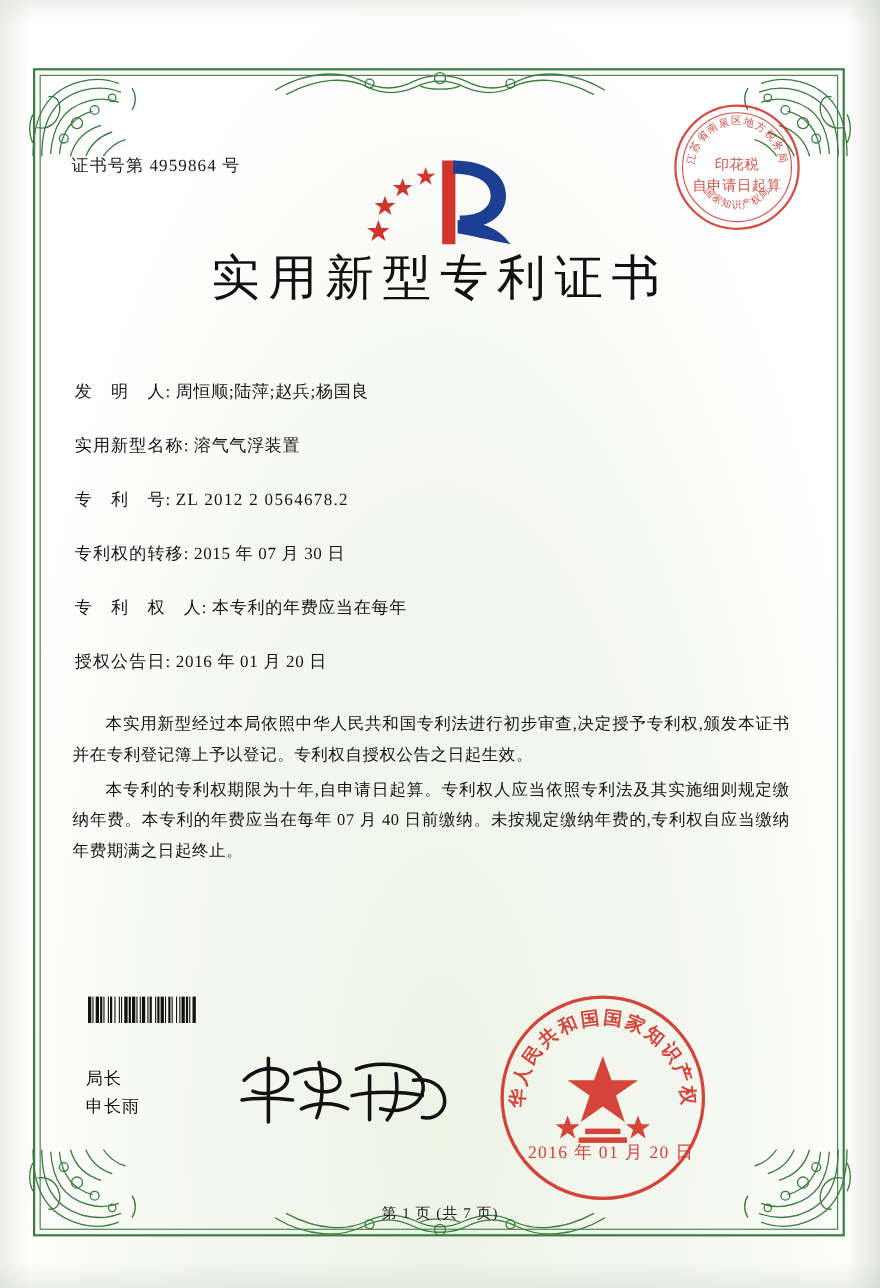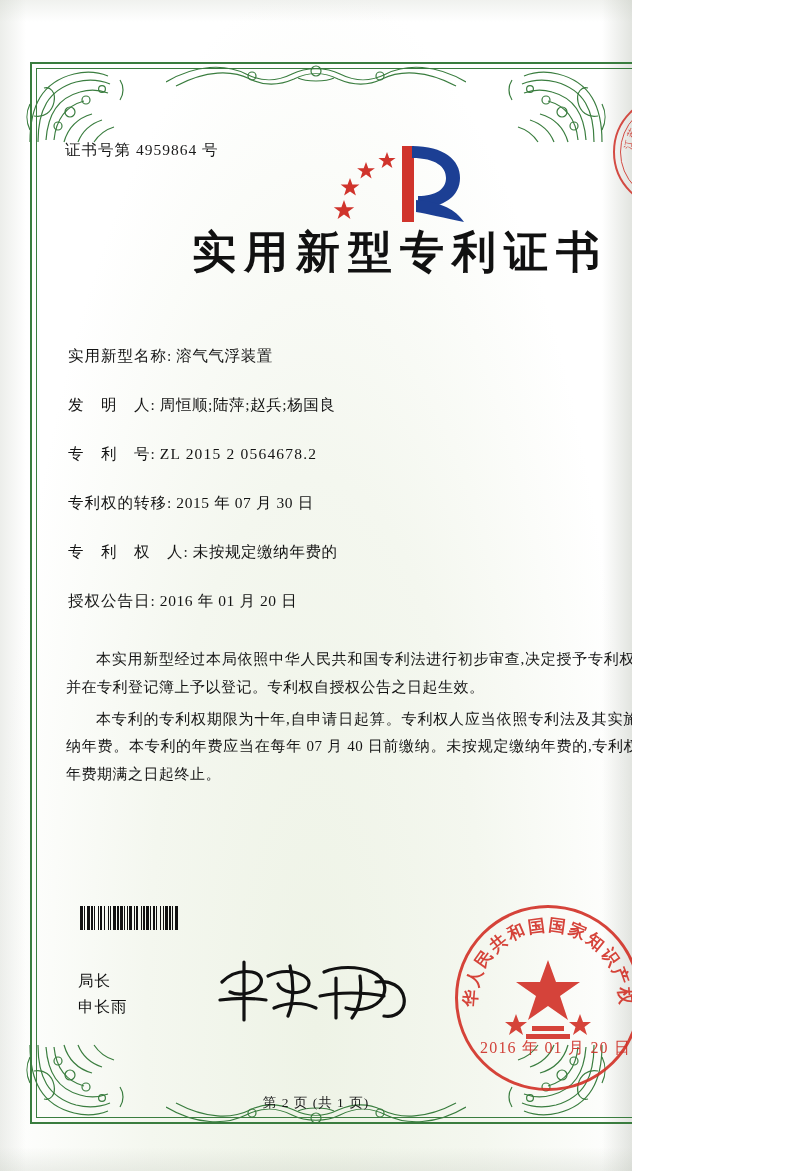"证书号第 4959864 号" .page { width: 632px -> 800px }
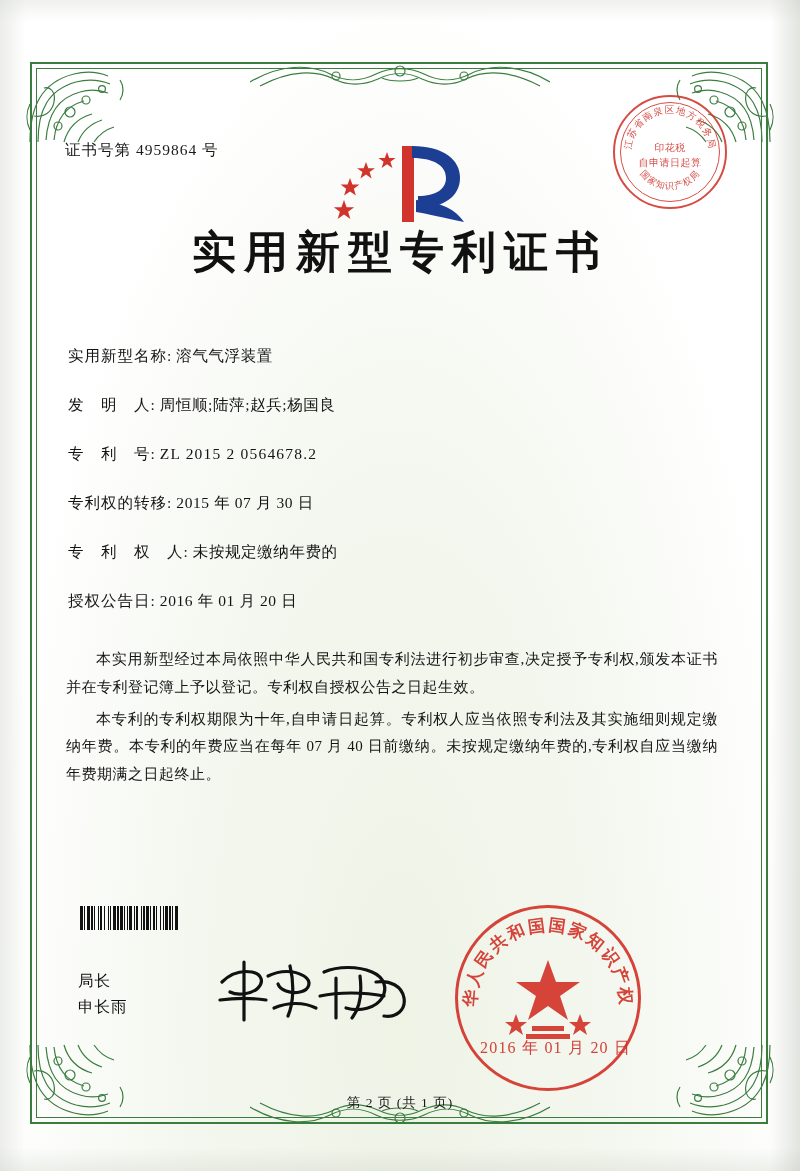"印花税" .seal-top .mid-lines { font-size: 10px -> 13px }
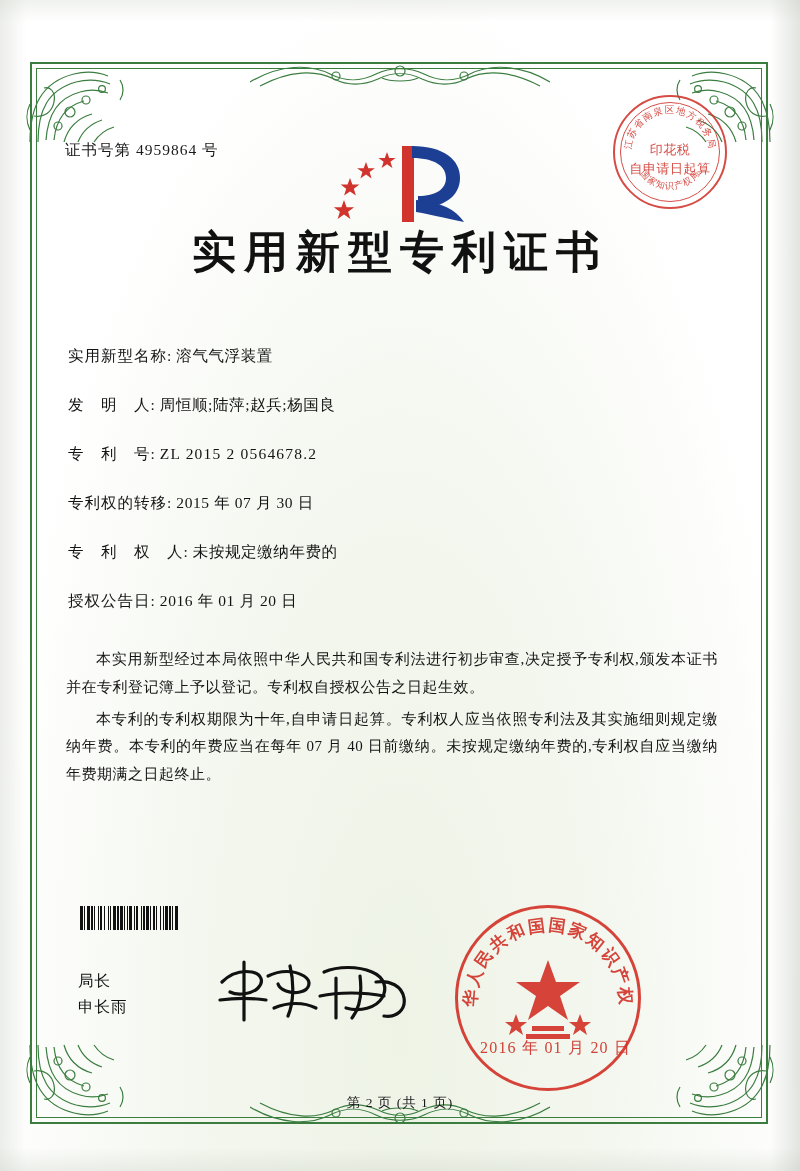"实用新型专利证书" .title { font-weight: bold -> normal }
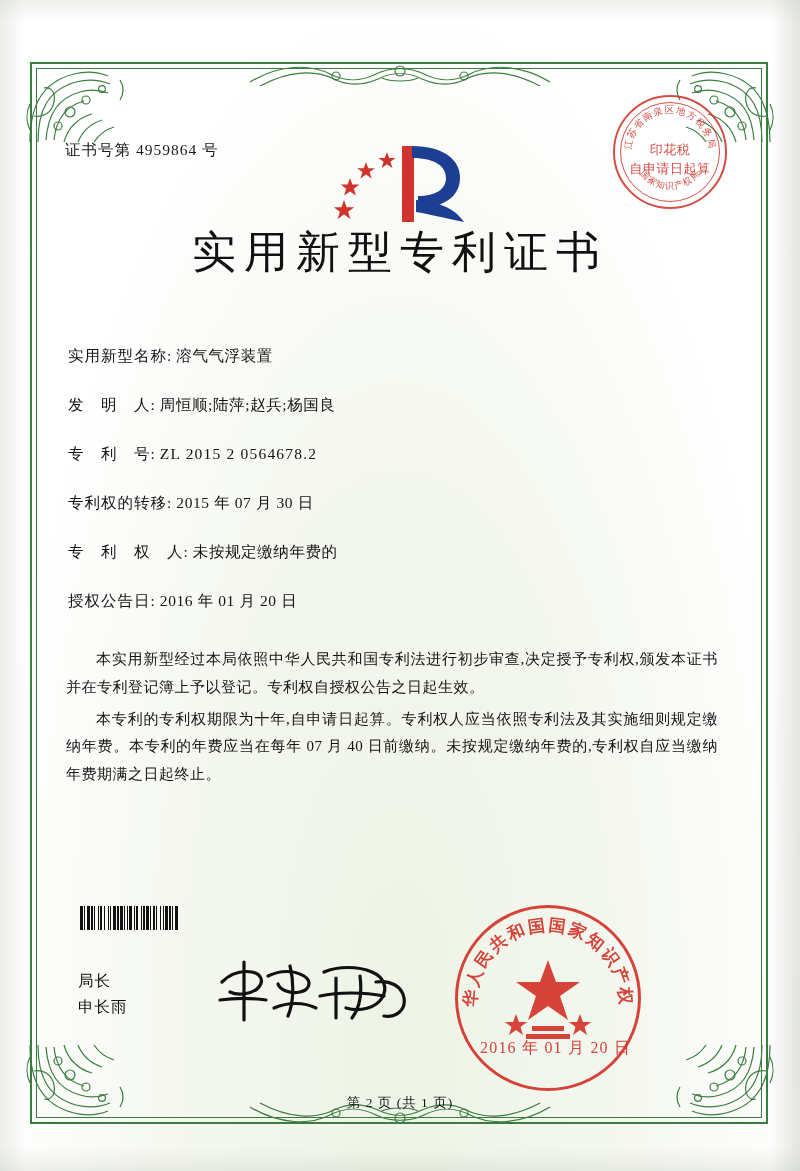"实用新型名称:" div.field-row { order: before "发 明 人:" -> after "发 明 人:" }
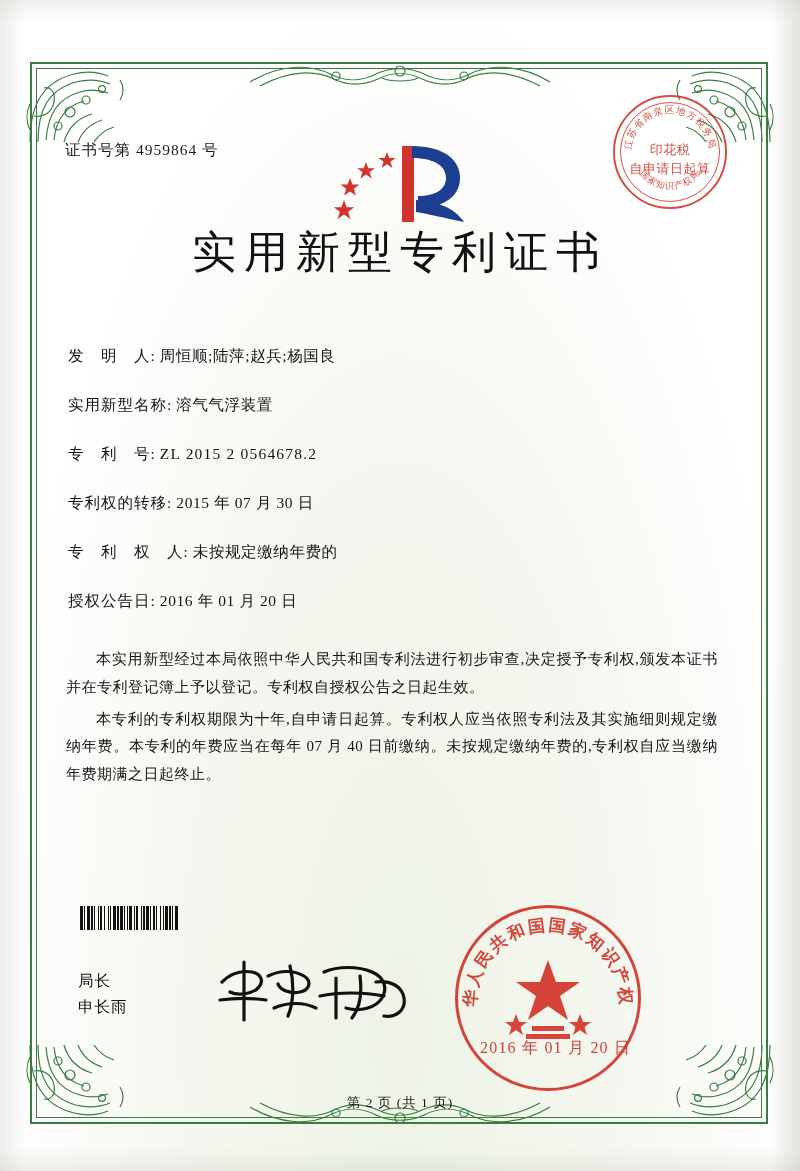"ZL 2015 2 0564678.2" span.field-value { text: 2015 -> 2012 }
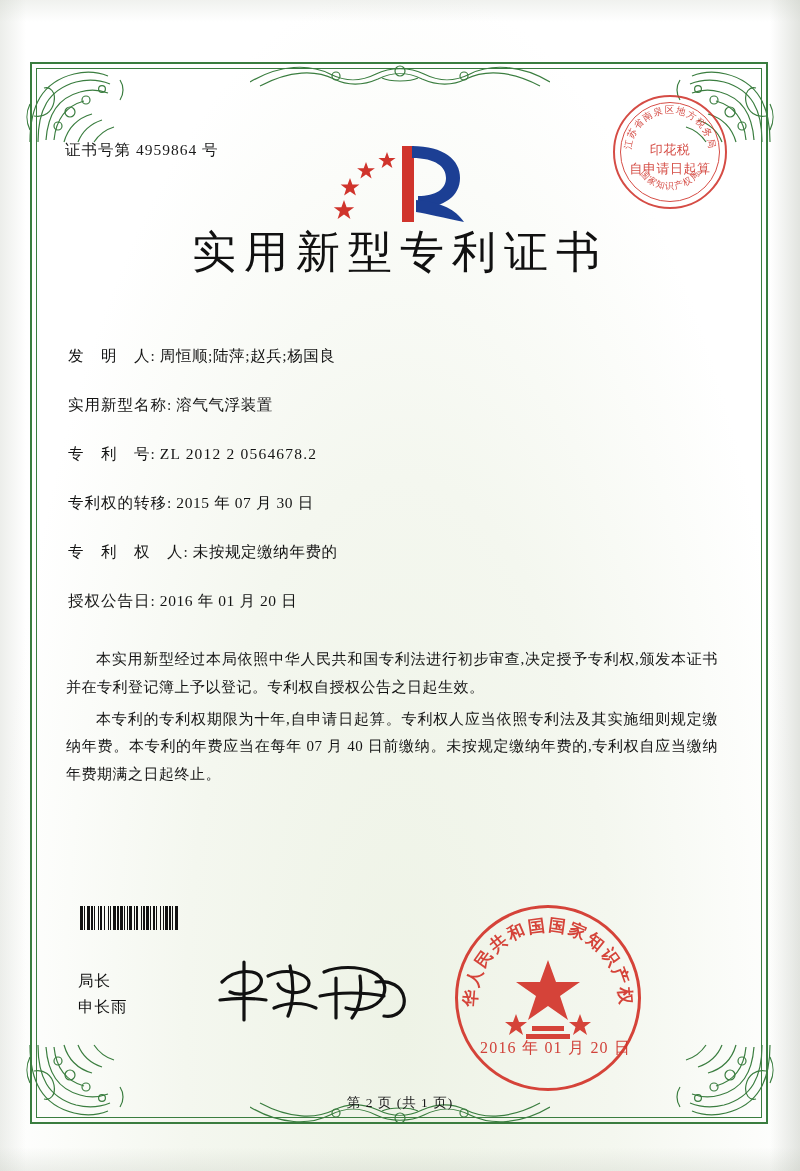"未按规定缴纳年费的" span.field-value { text: 未按规定缴纳年费的 -> 本专利的年费应当在每年 }
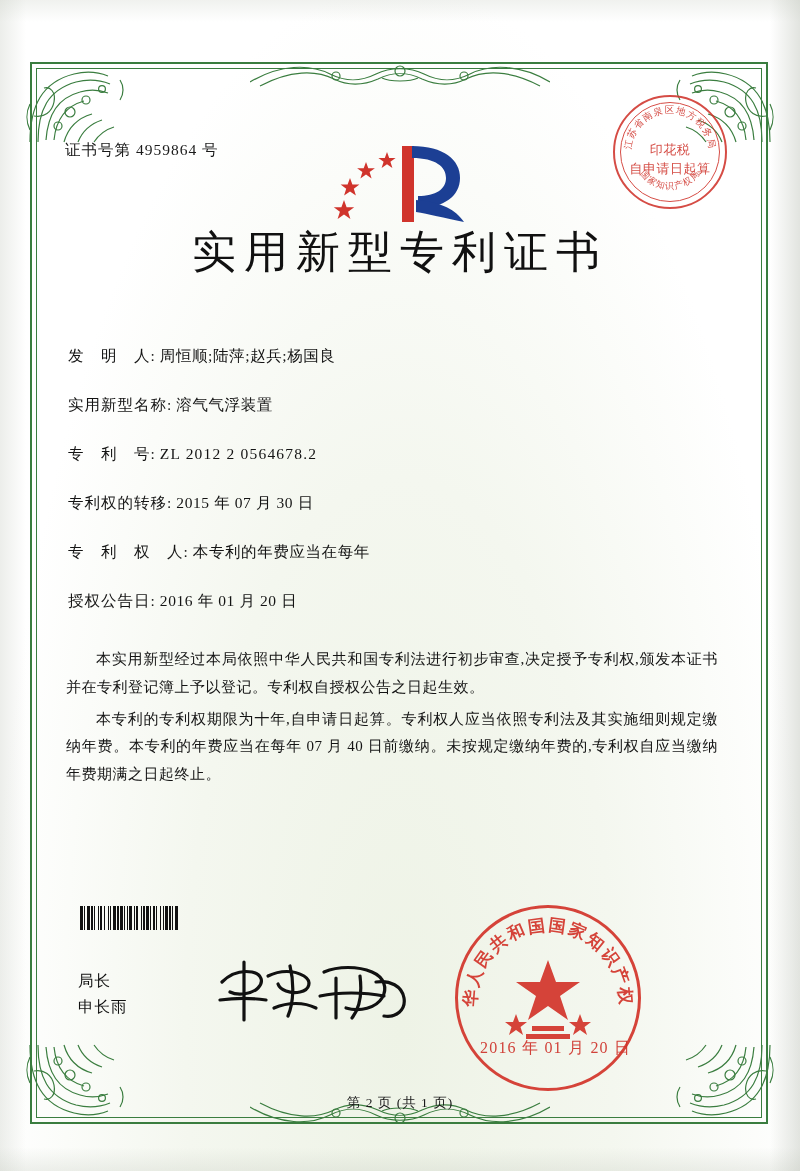"第 2 页 (共 1" div.page-footer { text: 2 页 (共 1 -> 1 页 (共 7 }
